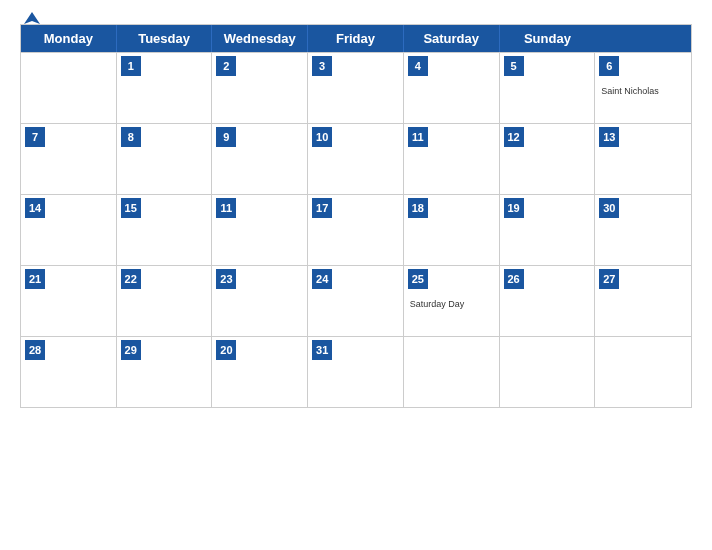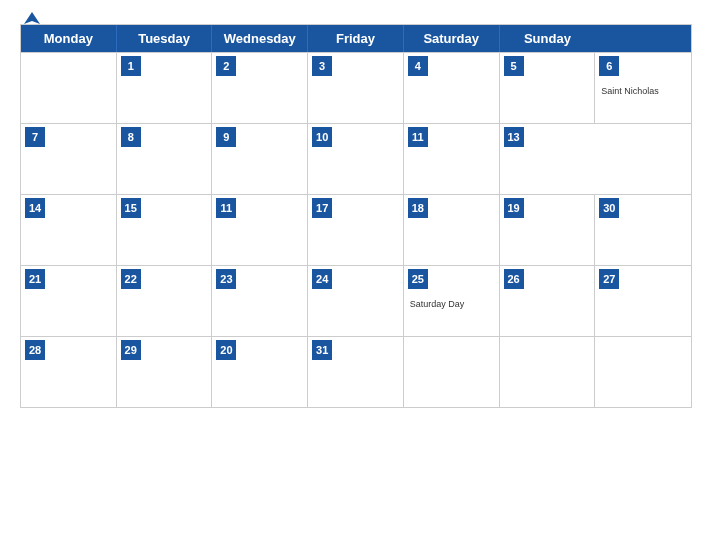"12" div.calendar-cell { html: none -> <div> <div> <div>12</div> </div> </div> }
